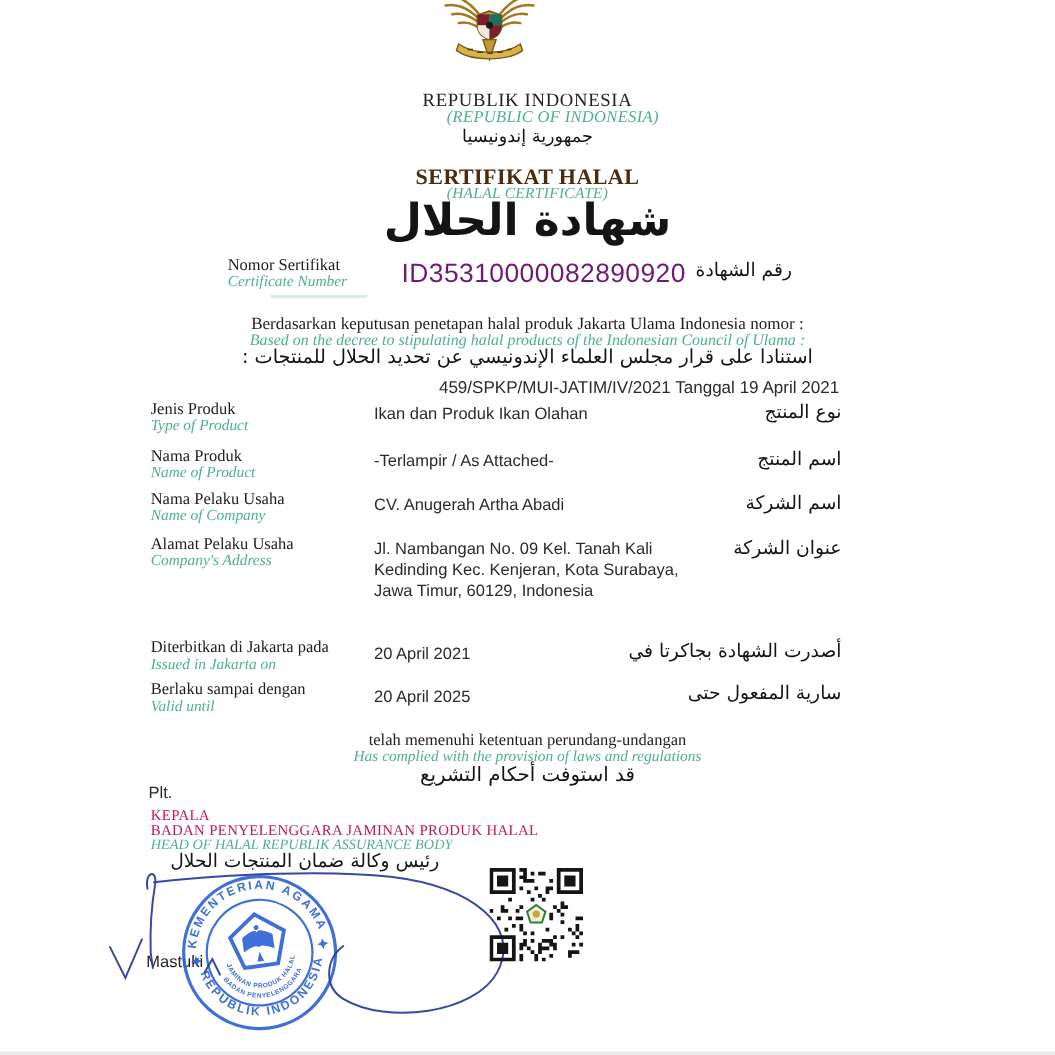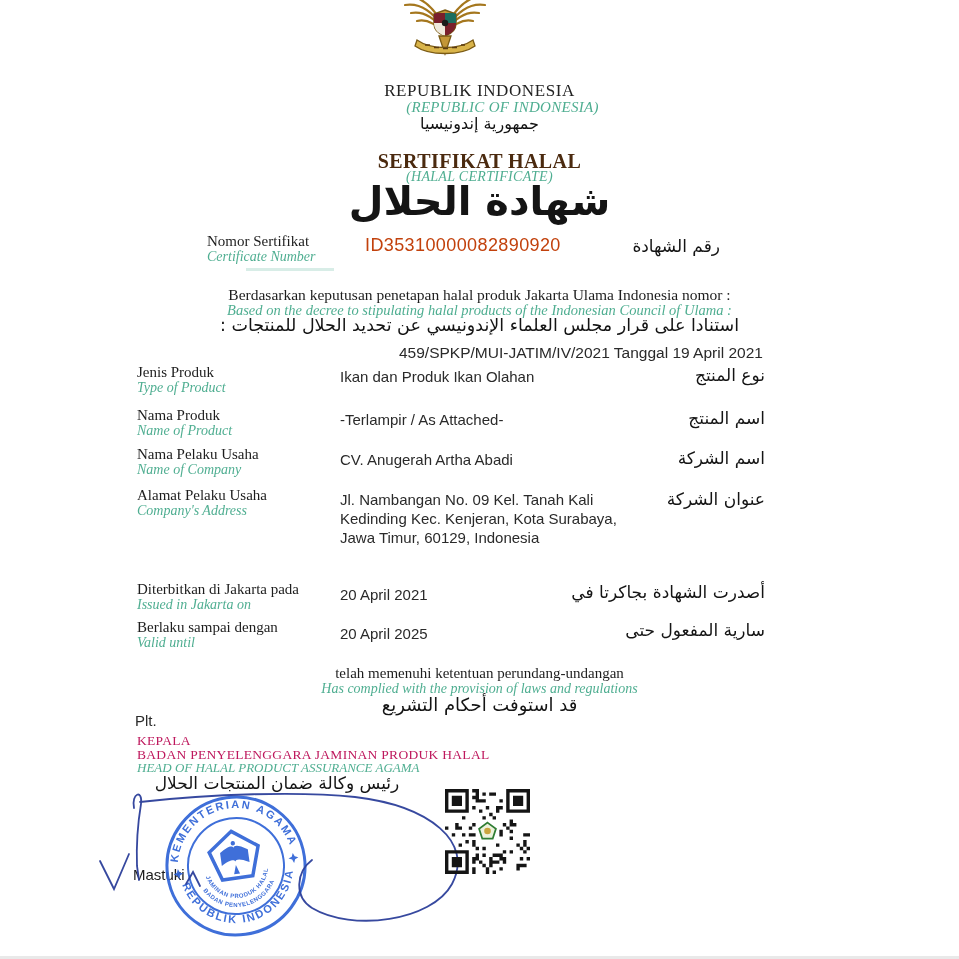"ID35310000082890920" .cert-num { color: #c2410c -> #701a75; font-size: 18px -> 24px }
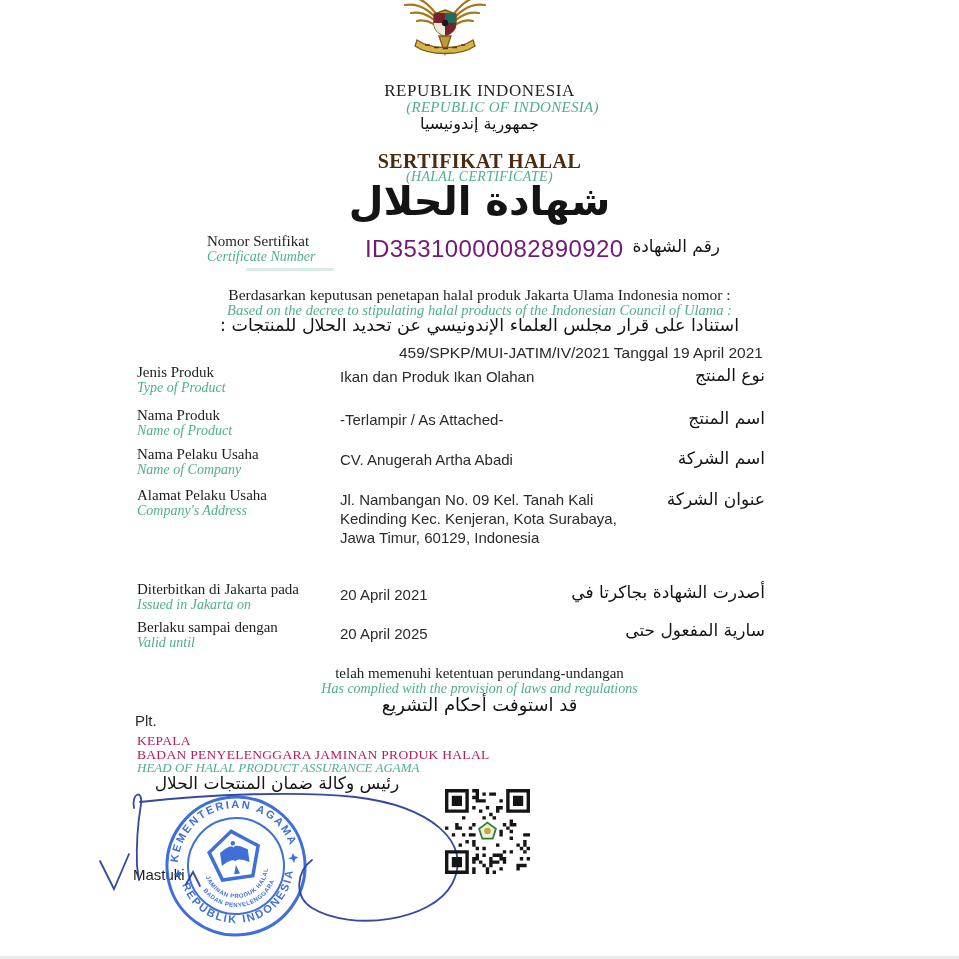"HEAD OF HALAL PRODUCT ASSURANCE" div.abs { text: PRODUCT ASSURANCE AGAMA -> REPUBLIK ASSURANCE BODY }
